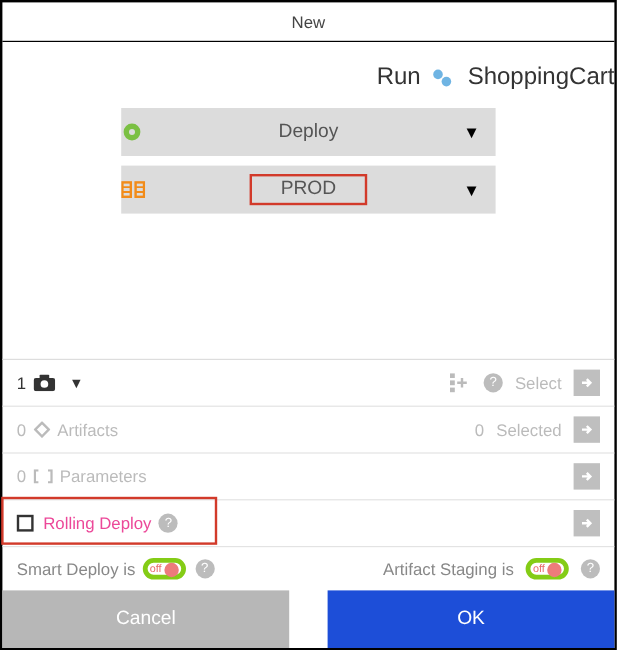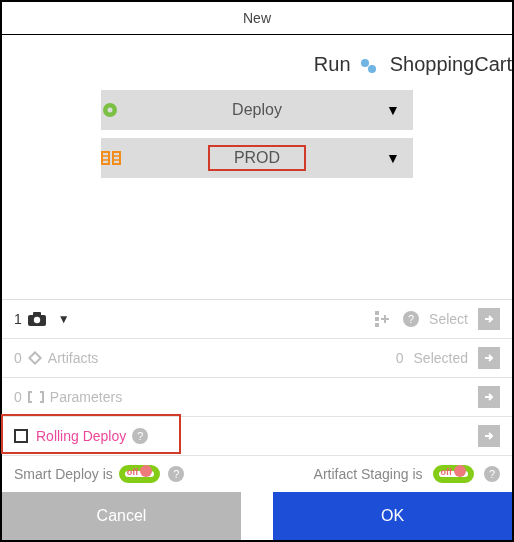"off" .toggle { align-items: flex-end -> flex-start; border: 6px solid #84cc16 -> 4px solid #84cc16; font-weight: bold -> none }
